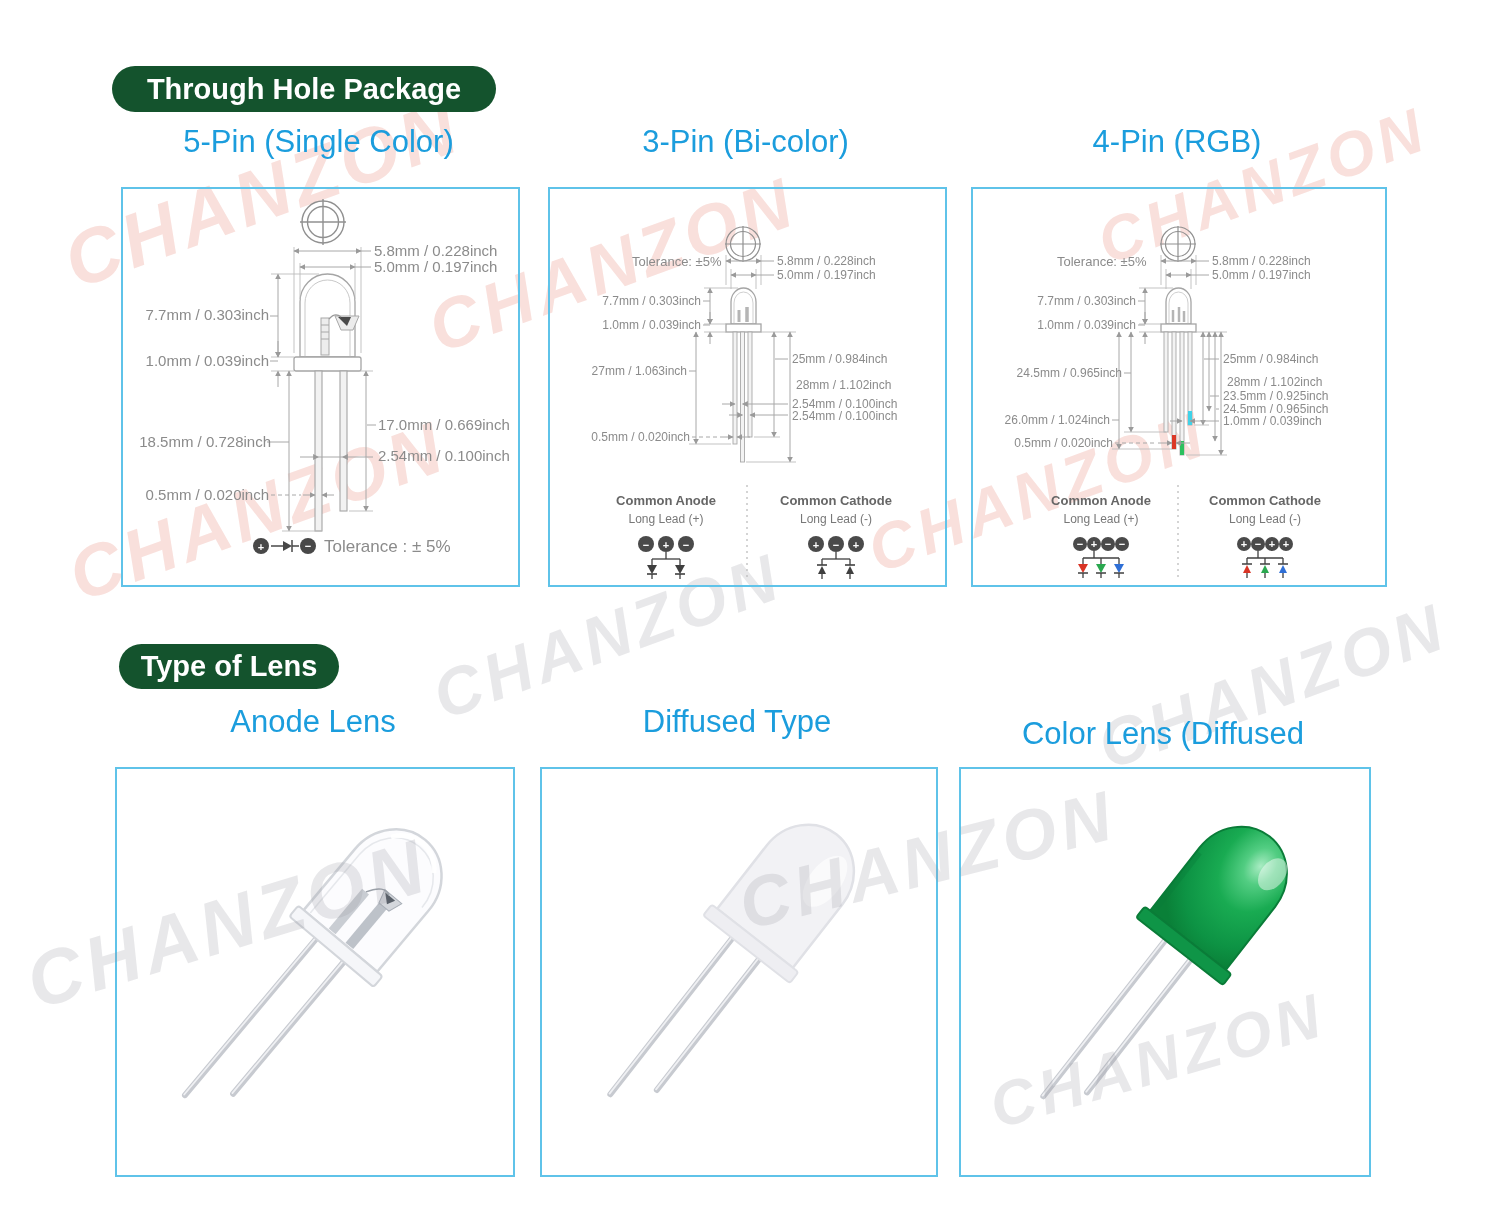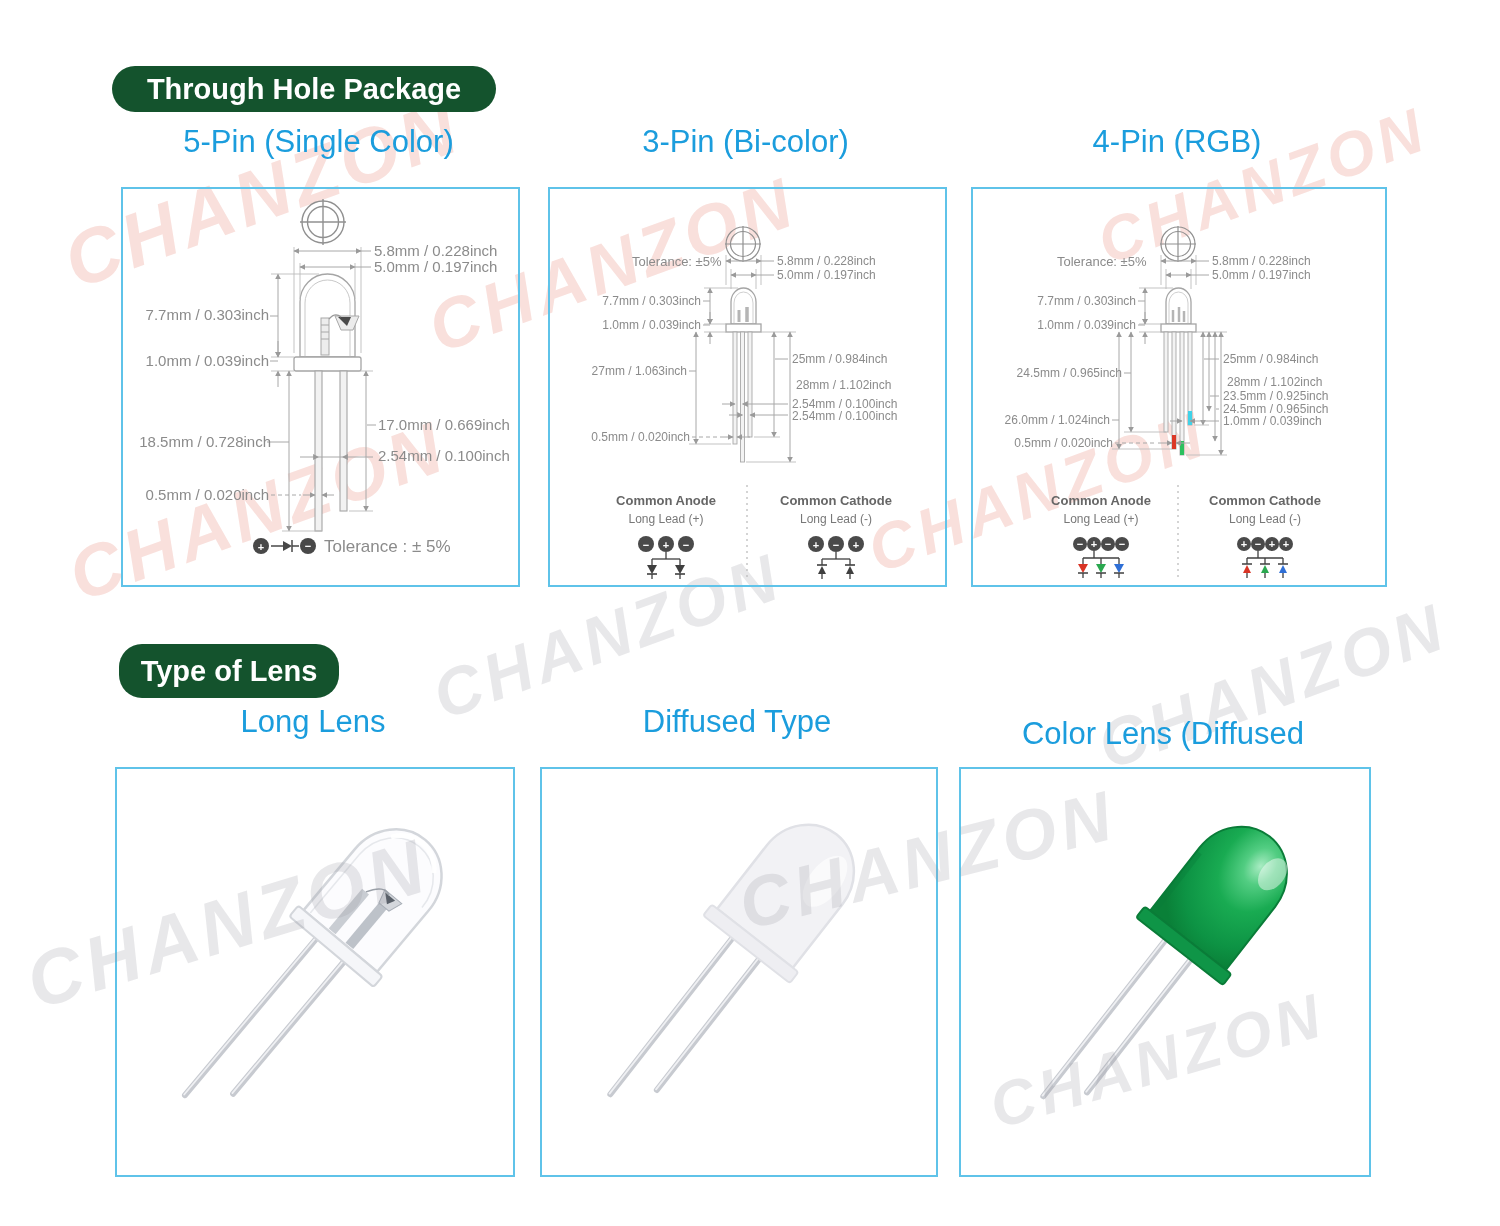"Type of Lens" div.badge { height: 54px -> 45px }
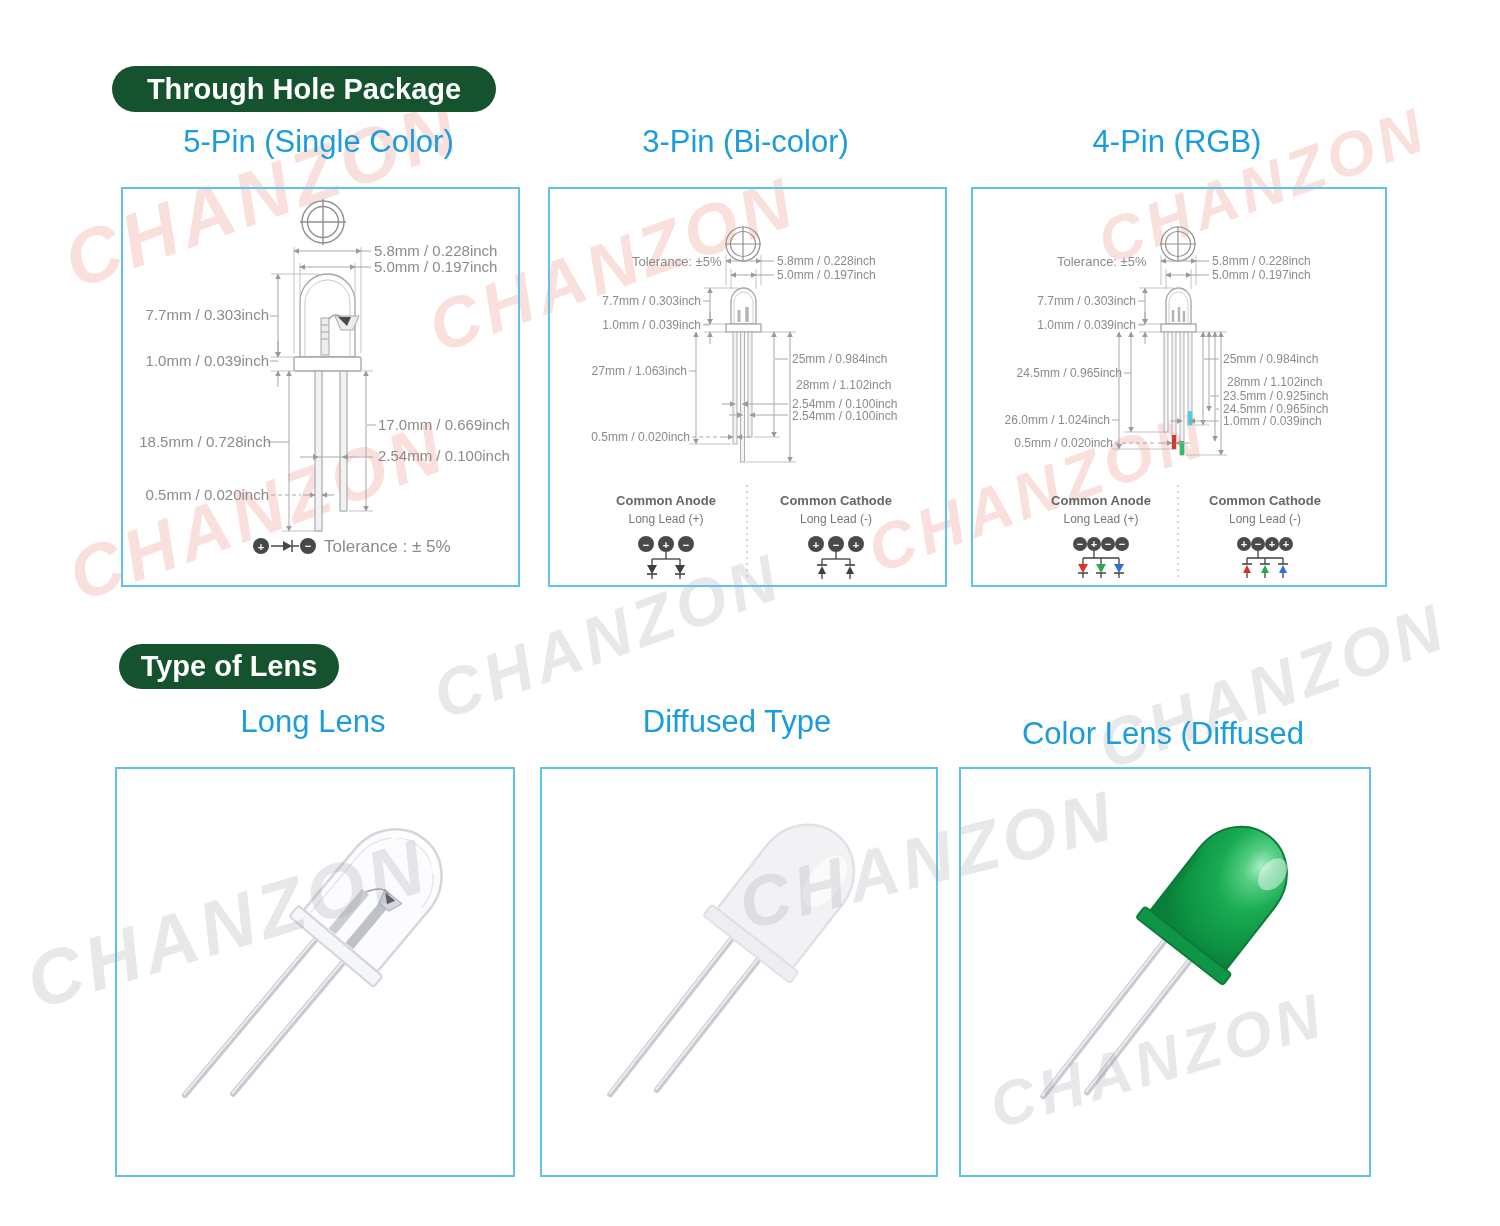"Long Lens" div.ptitle { text: Long -> Anode }
